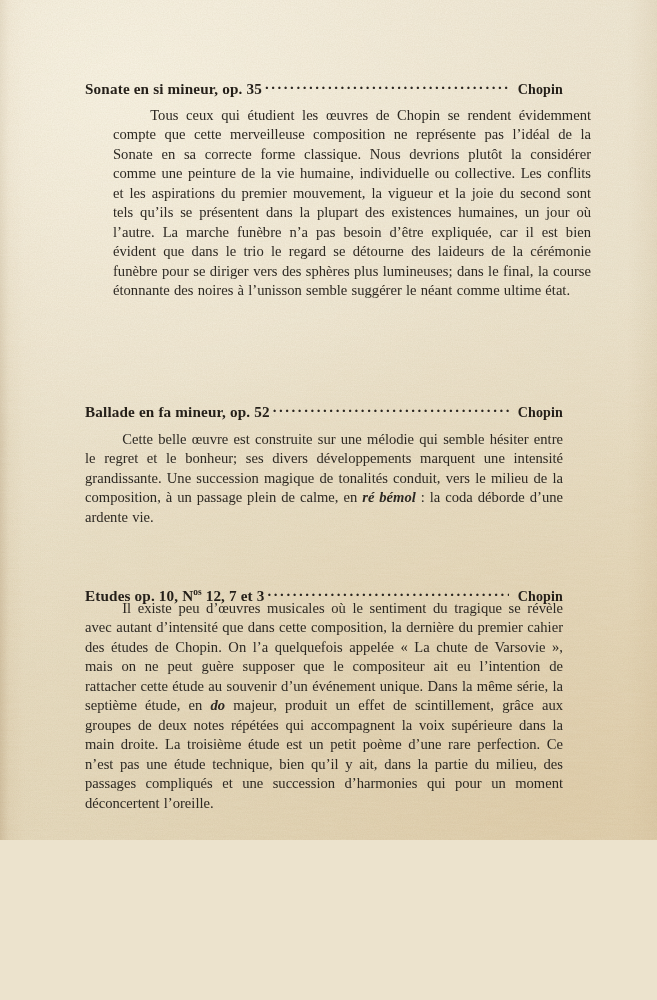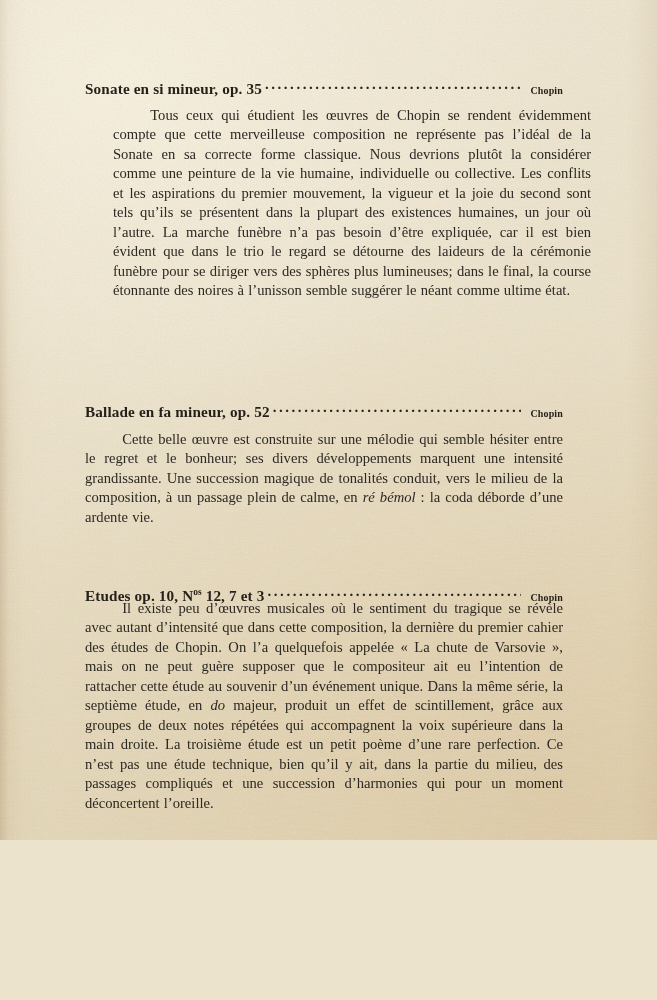"Chopin" .heading .composer { font-size: 10px -> 14px }
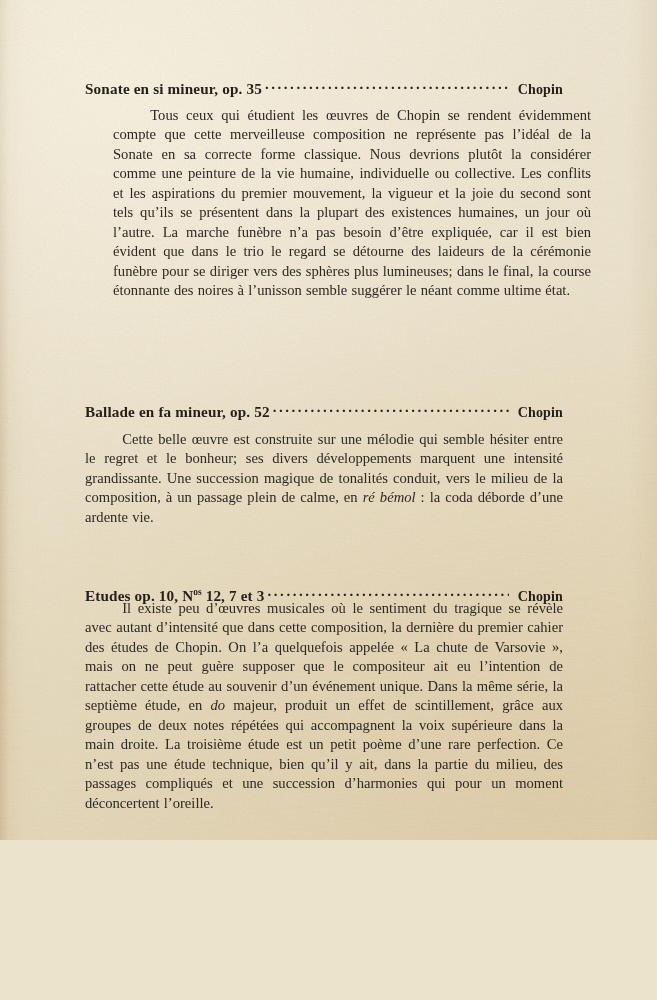"ré bémol" .body i { font-weight: none -> bold }
